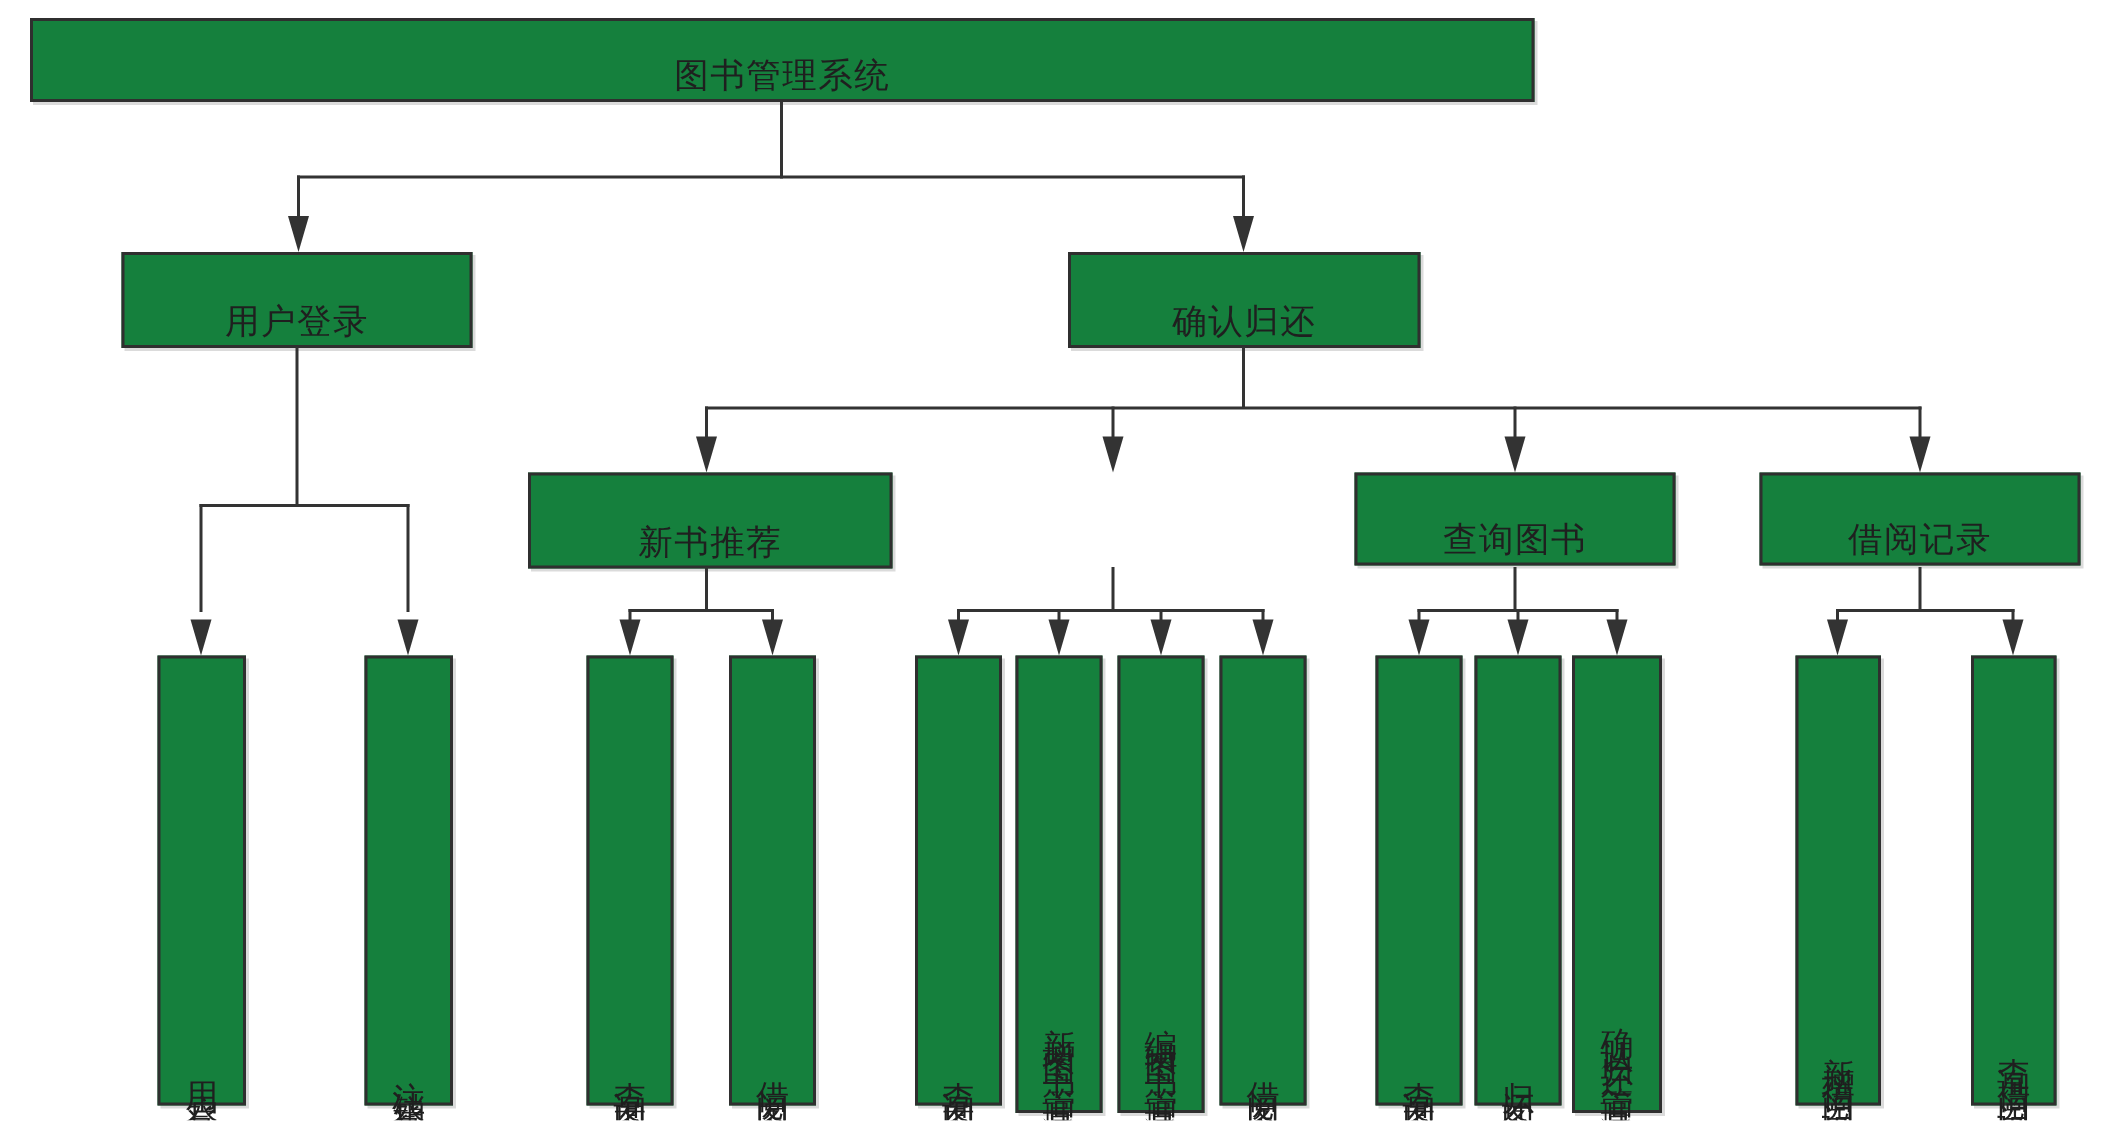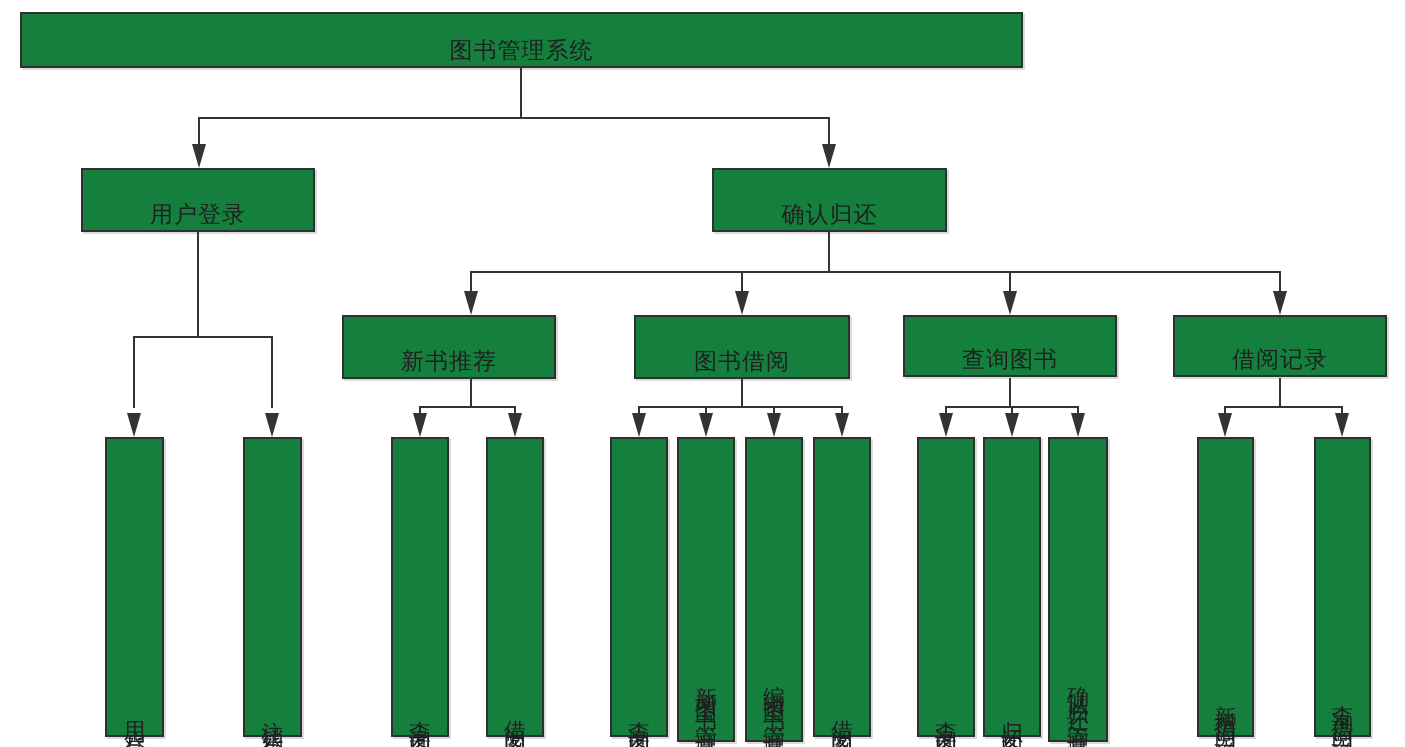"新书推荐" .n-new-book-rec { left: 342px -> 352px; width: 214px -> 243px }
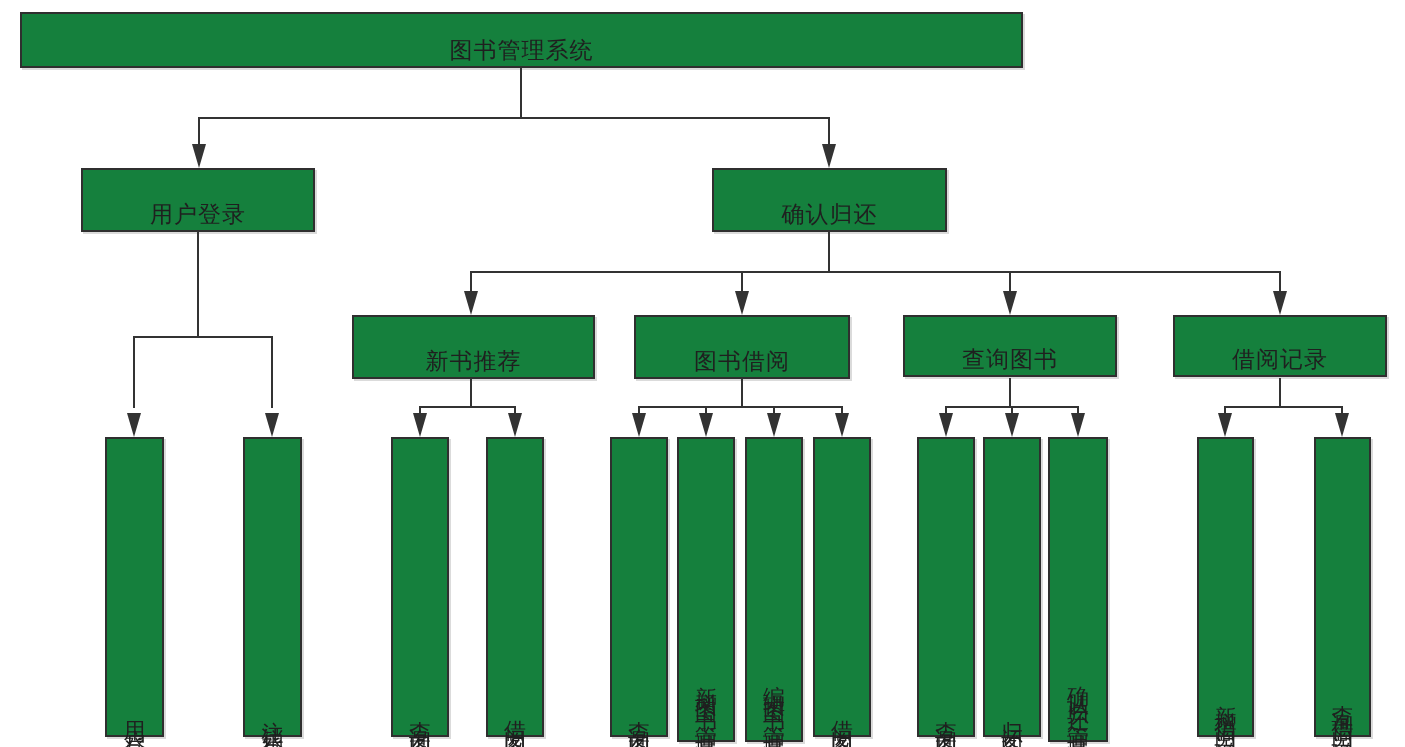"图书借阅" div.node { html: <div> <span>图书借阅</span> </div> -> none }
